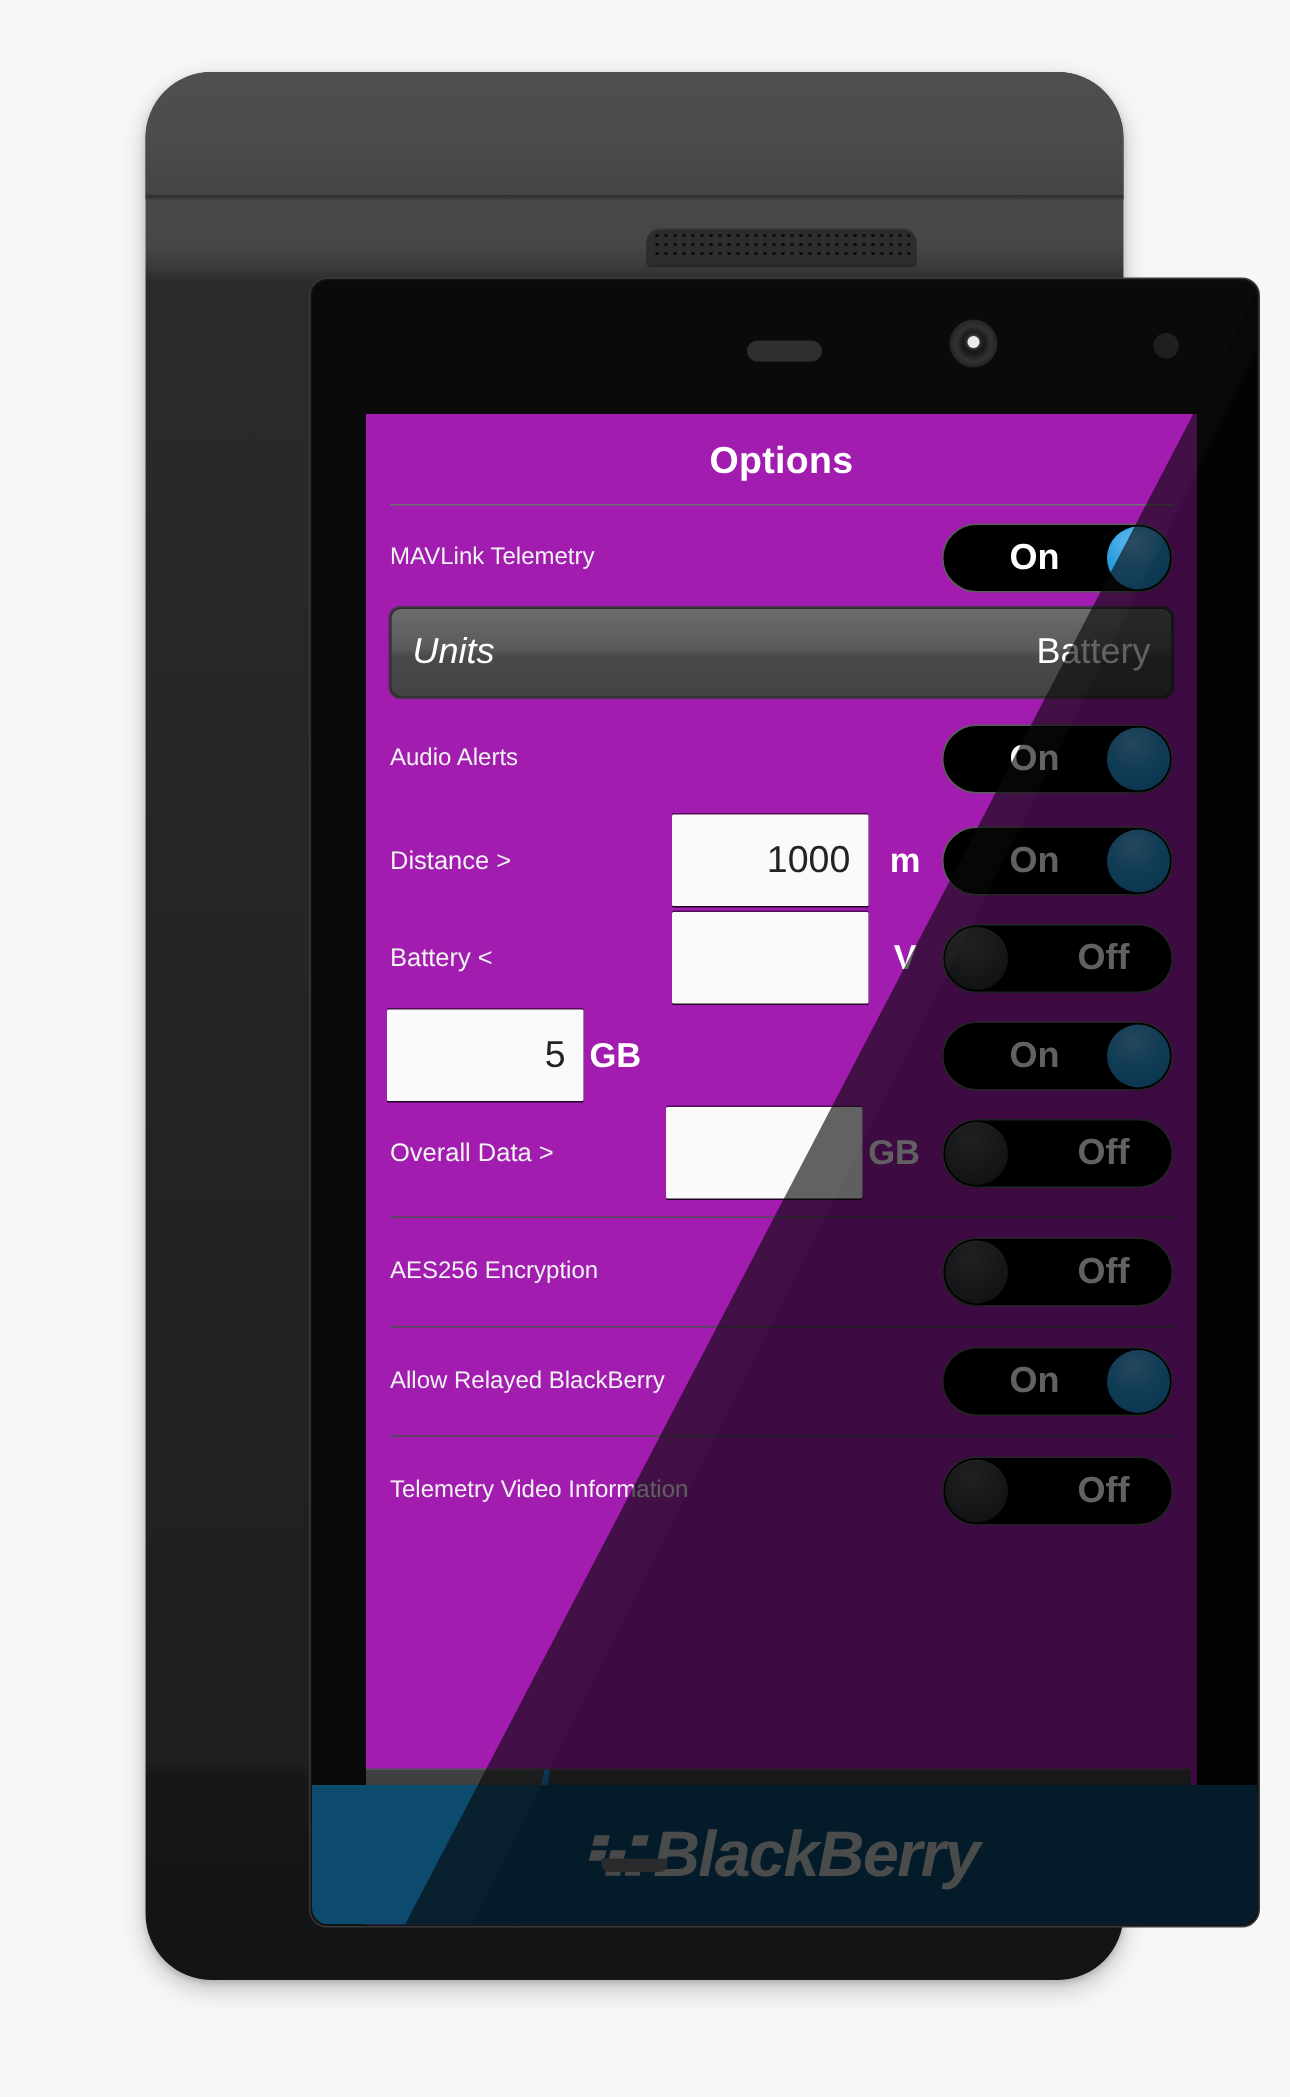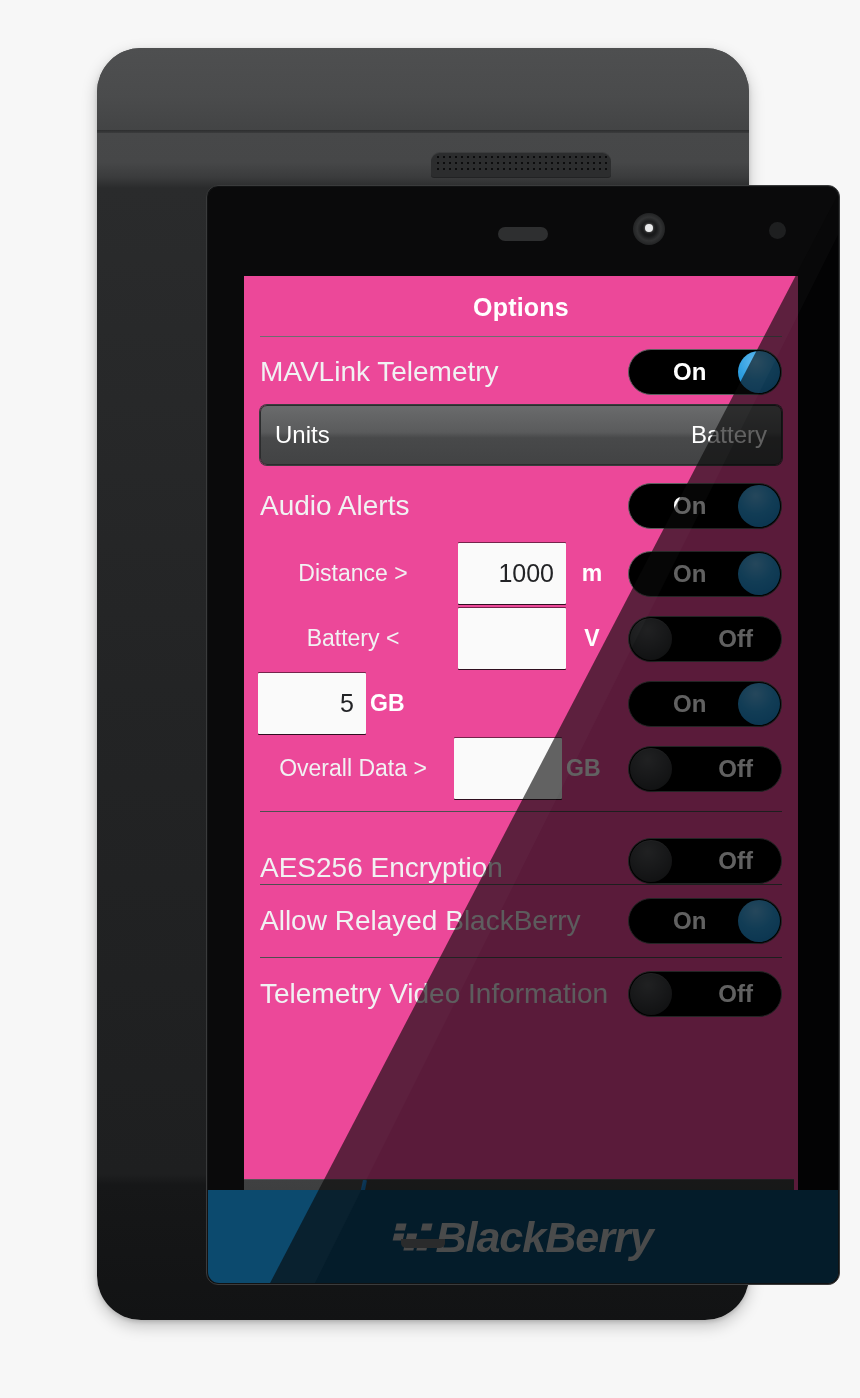"Options" .app { background: #ec4899 -> #a21caf }
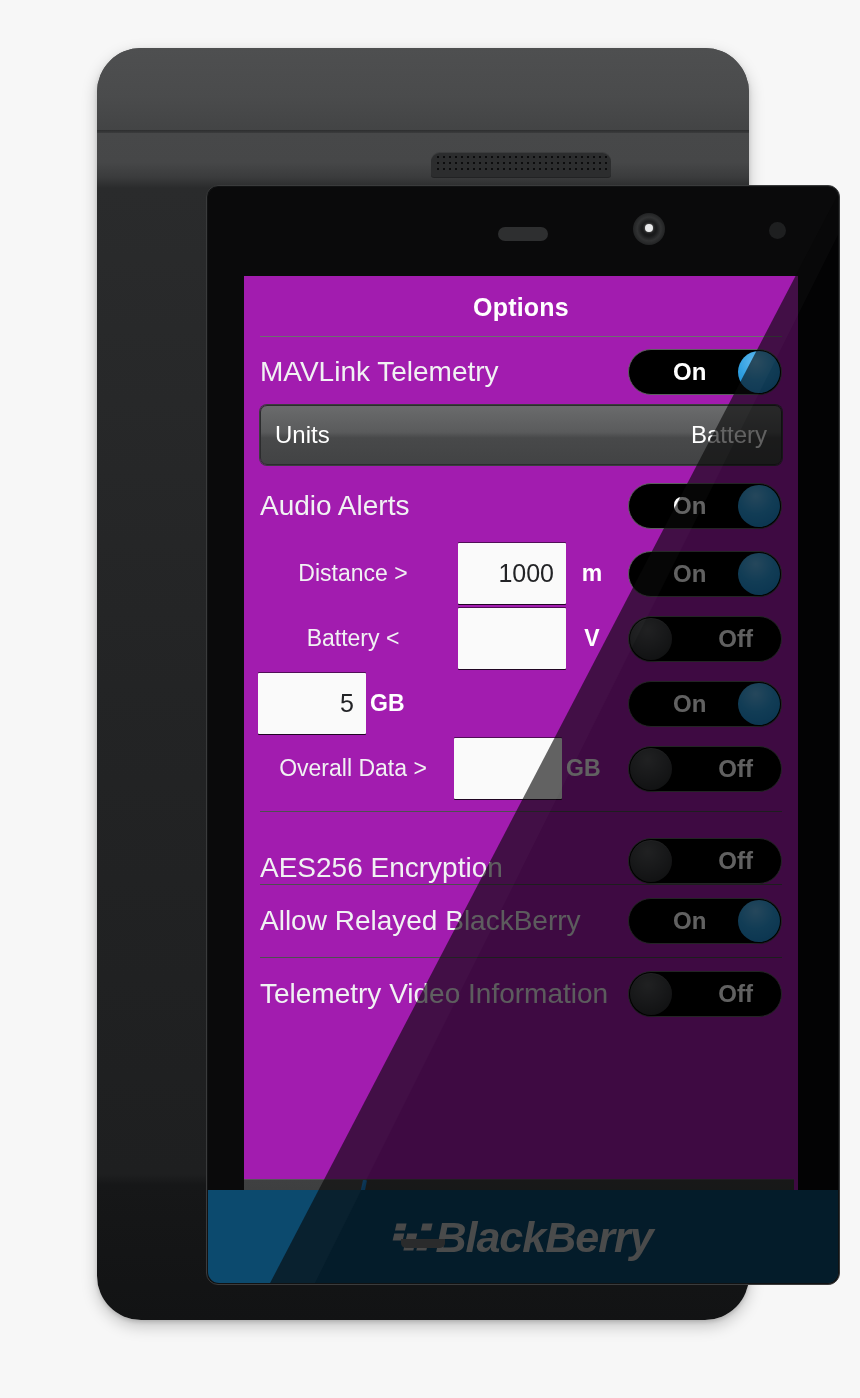"MAVLink Telemetry" .row-label { font-size: 28px -> 16px }
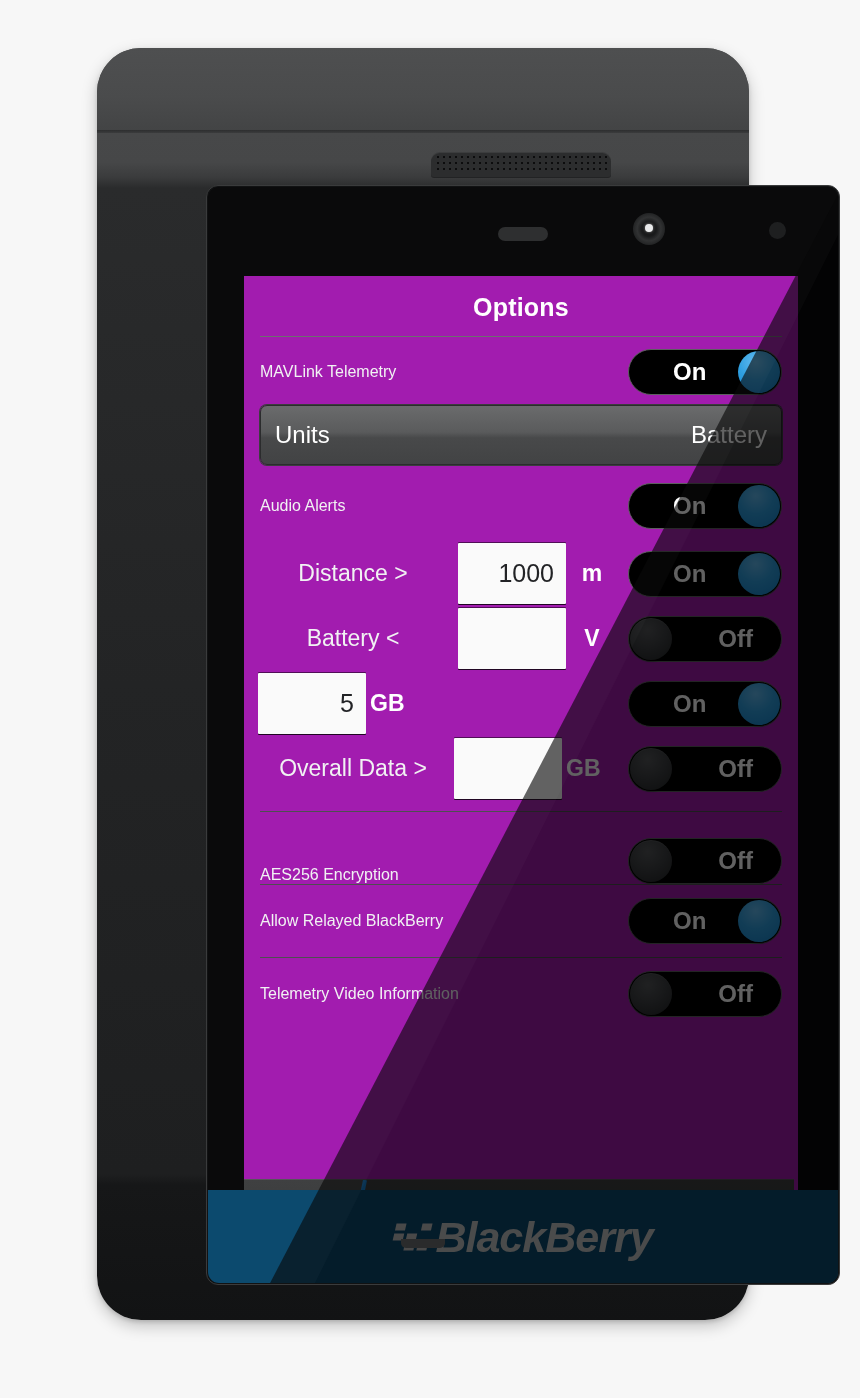"Units" .units .u-left { font-style: none -> italic }
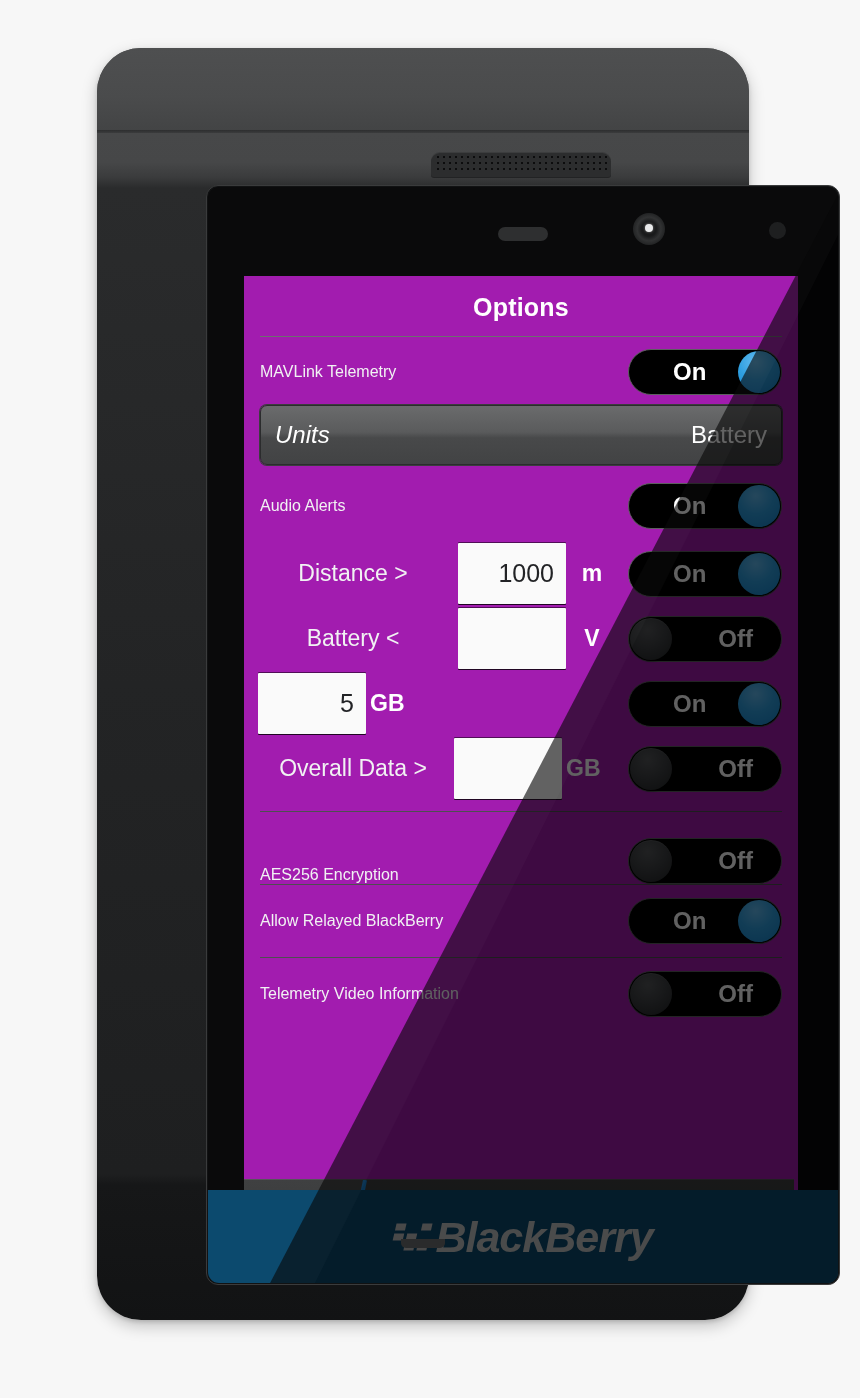"Distance >" .alert-label { font-size: 23px -> 17px; text-align: center -> left }
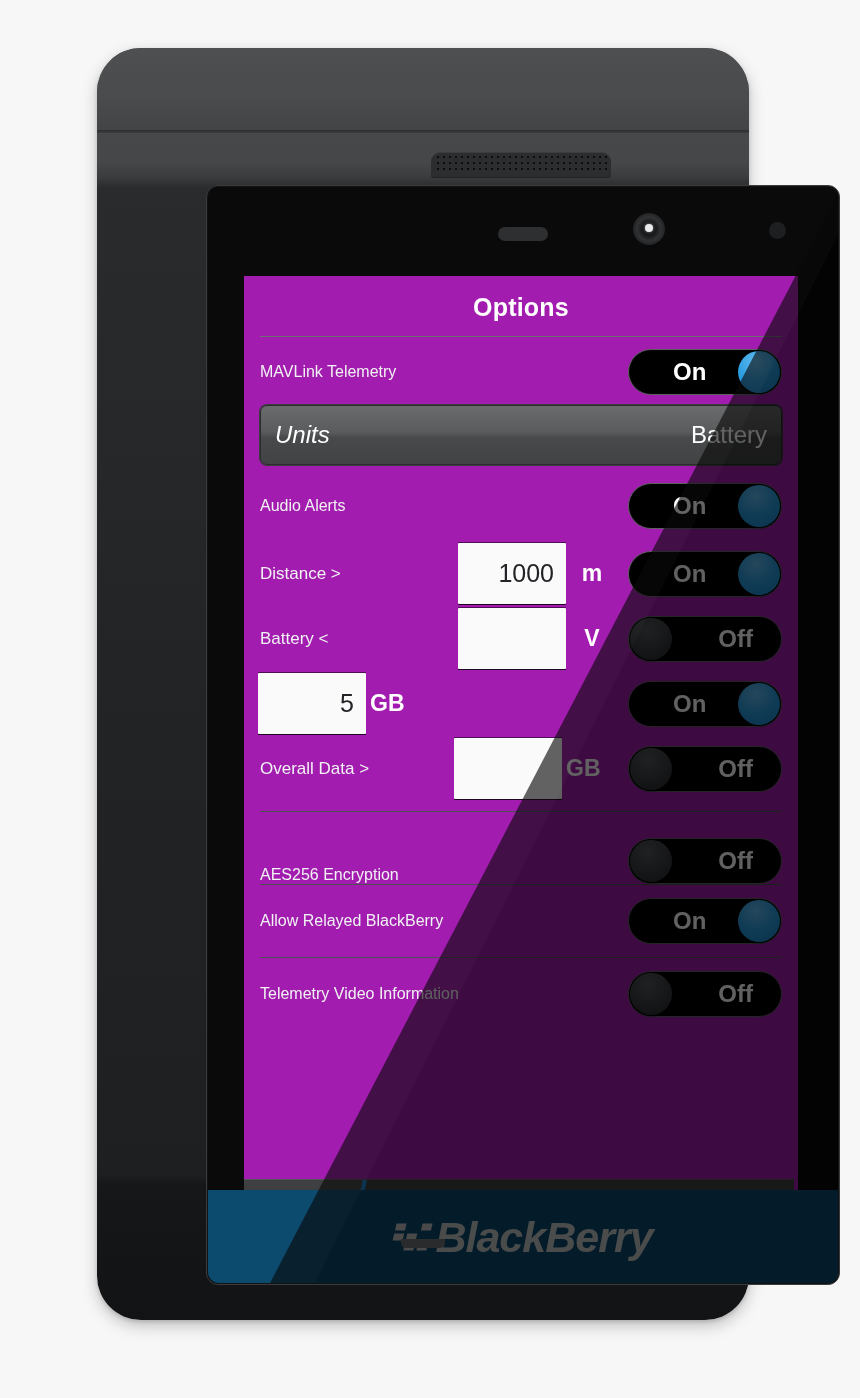"1000" .alert-input { width: 108px -> 131px }
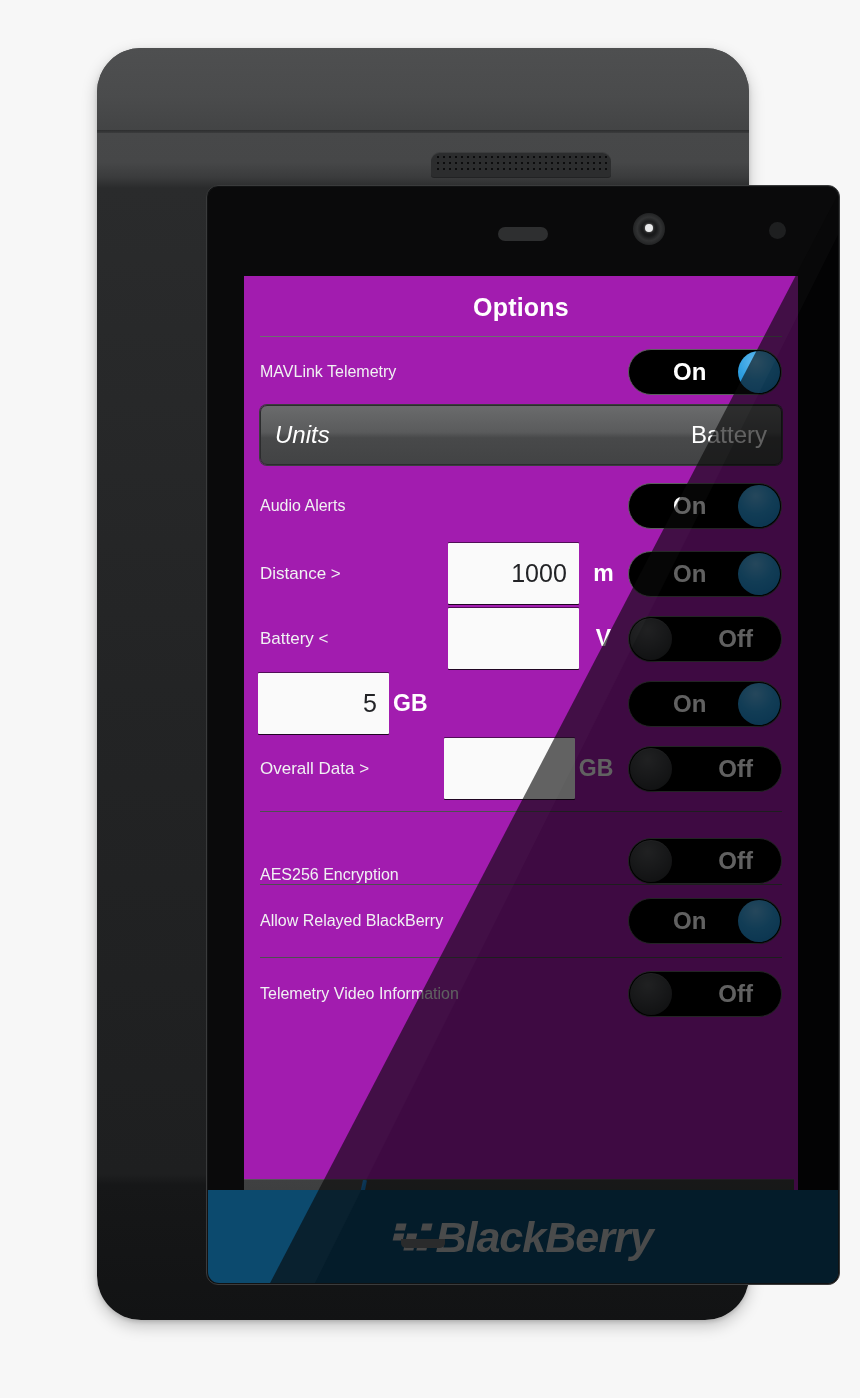"AES256 Encryption" div.row { align-items: flex-end -> none }
